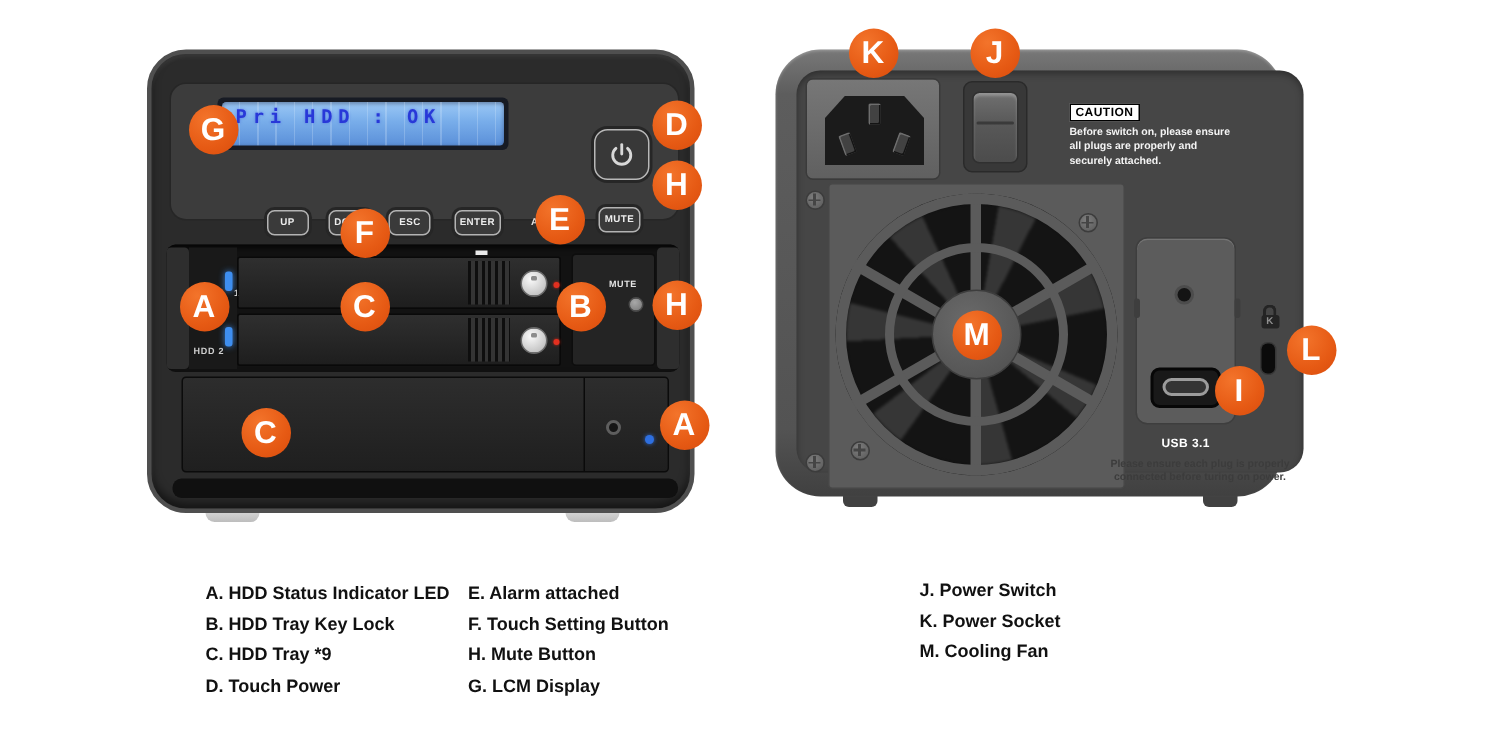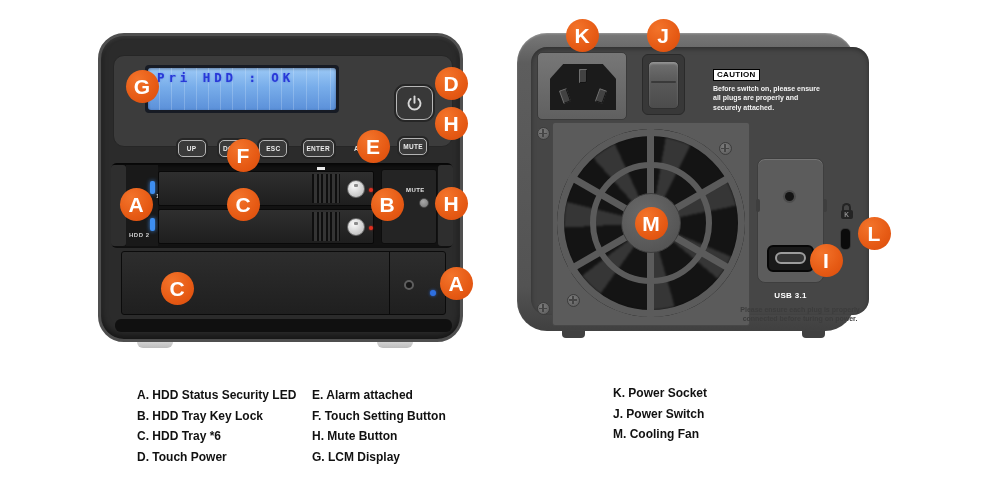"Pri HDD : OK" #lcd-frame { height: 48px -> 35px }
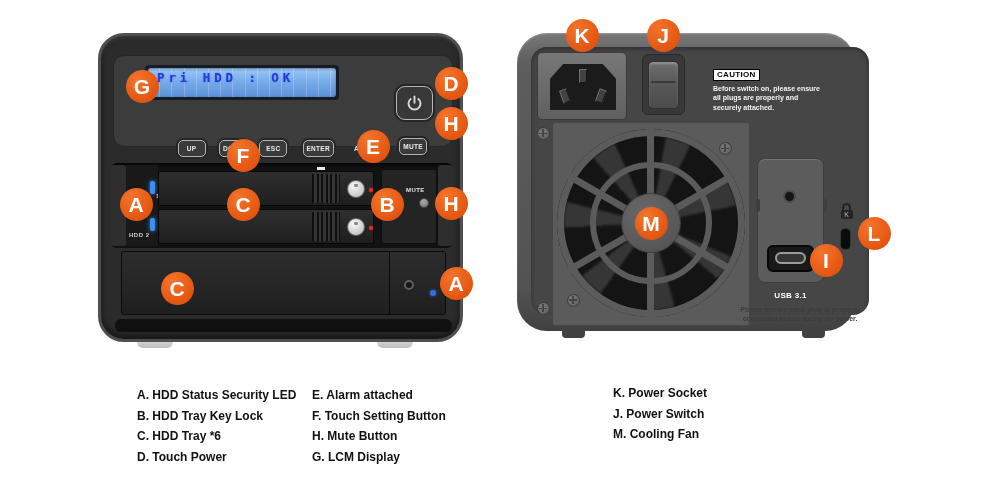"A. HDD Status Security LED" div { text: Security -> Indicator }
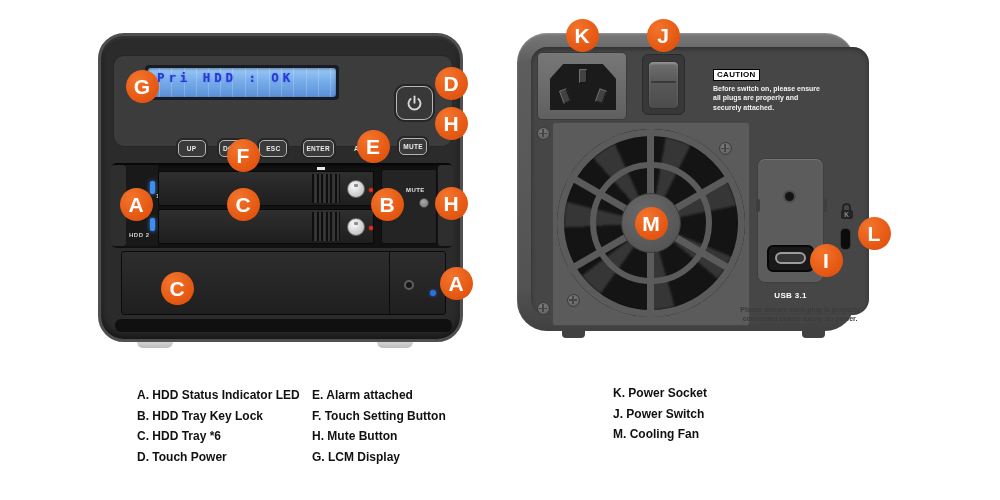"K. Power Socket" div { order: before "J. Power Switch" -> after "J. Power Switch" }
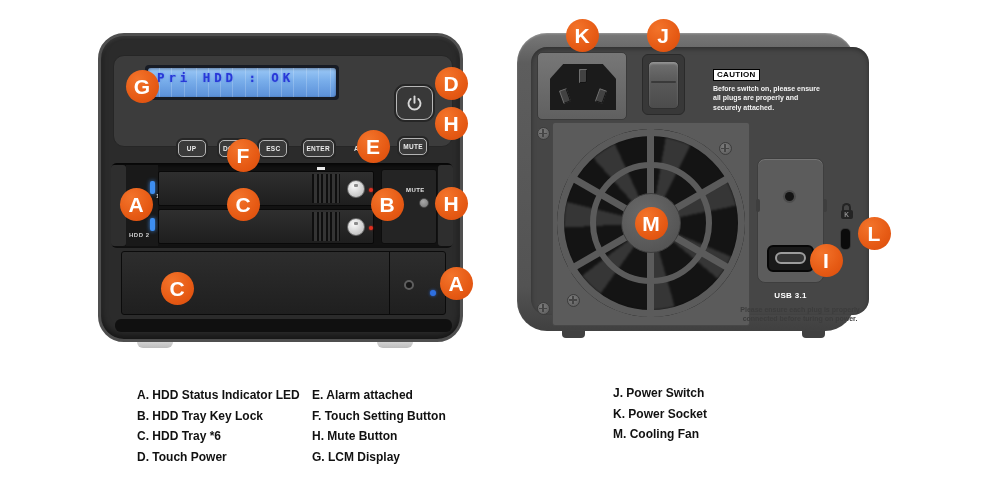"C. HDD Tray *6" div { text: 6 -> 9 }
